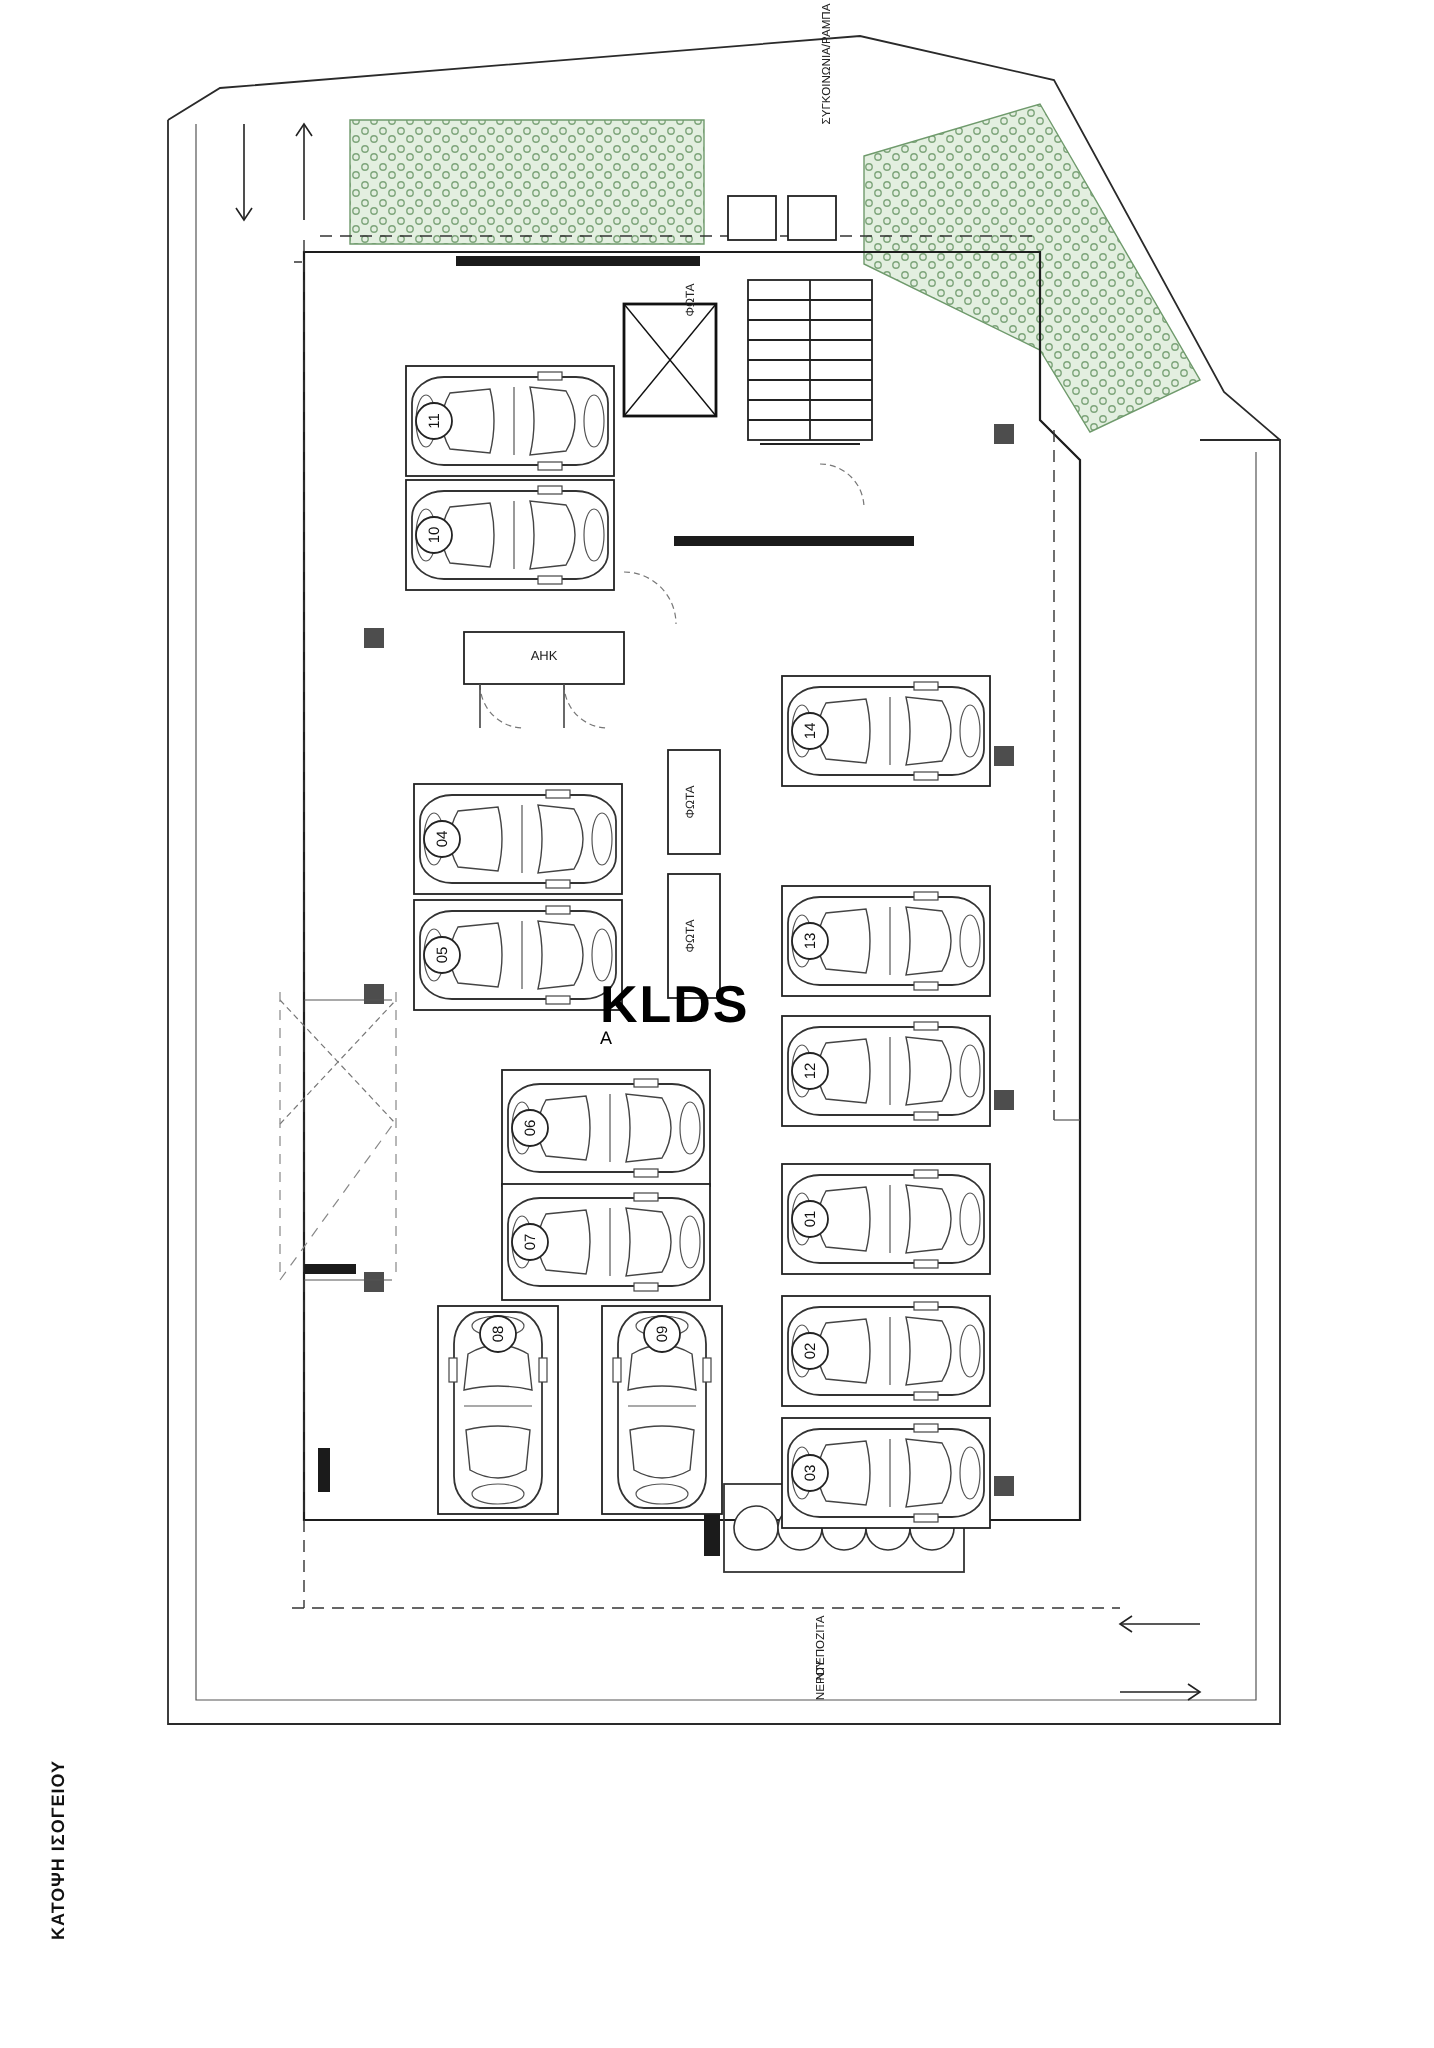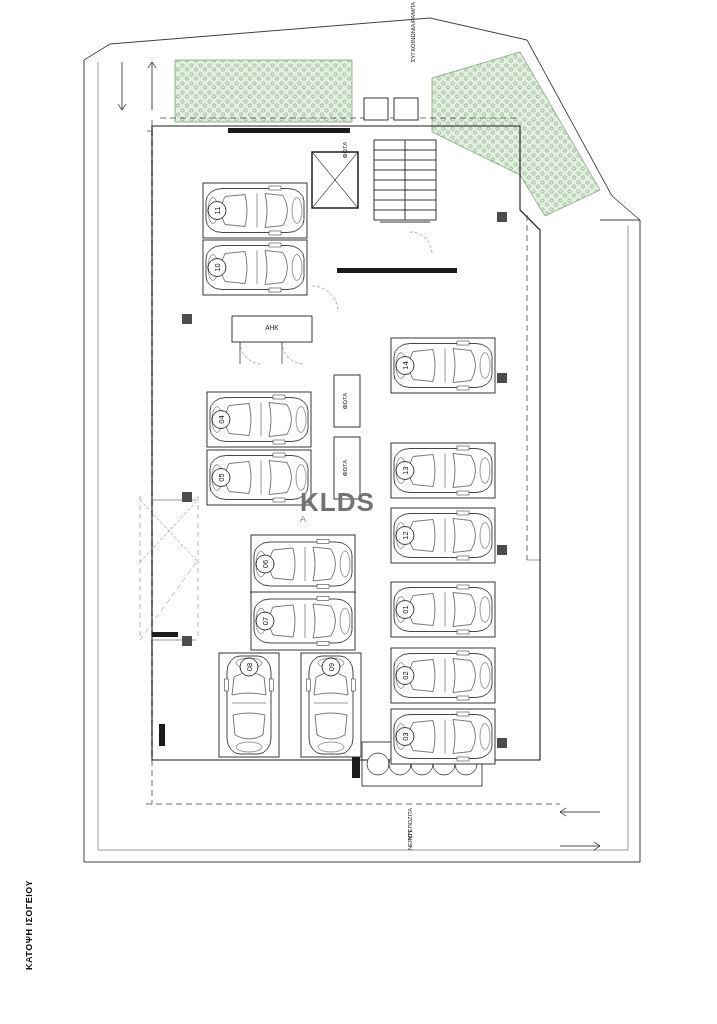"KLDS" .wm { color: #737373 -> #000000 }
